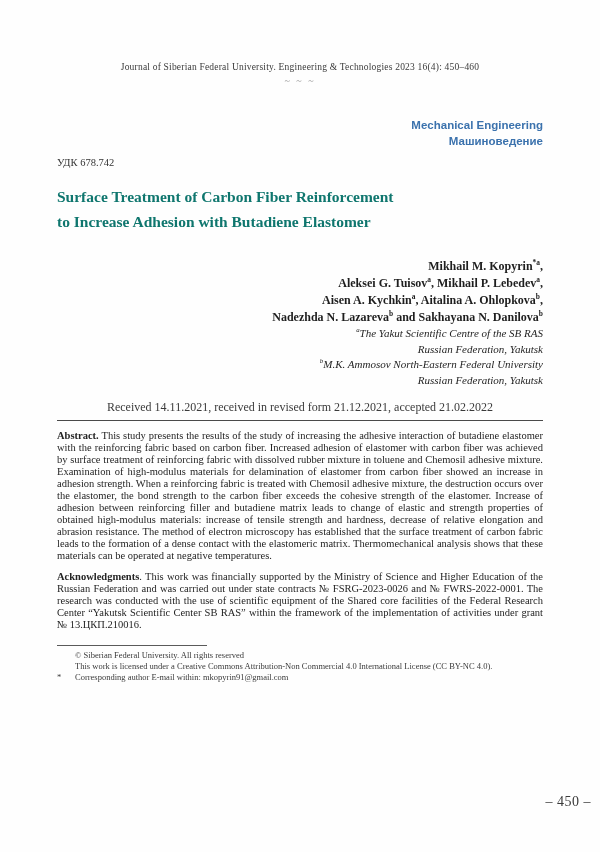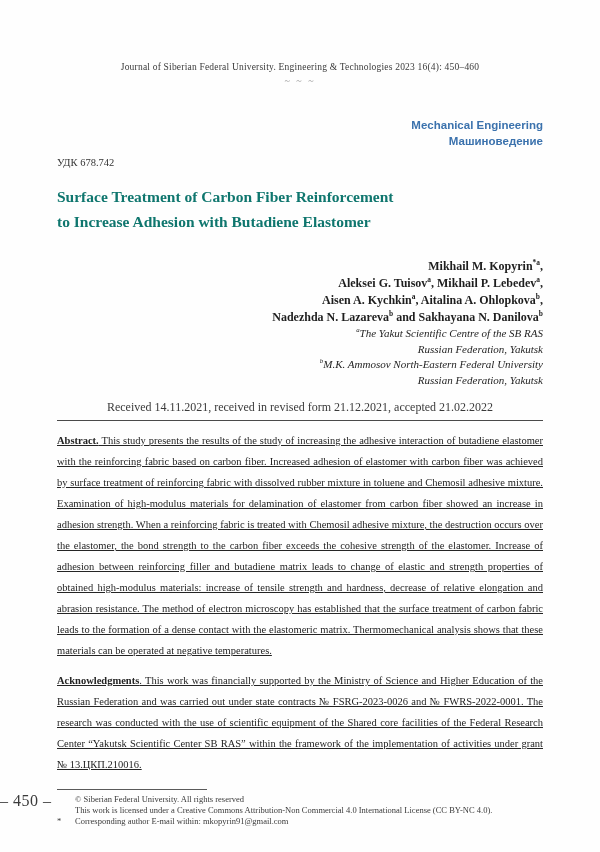"Abstract. This study presents the" .para { line-height: 21px -> 12px; text-decoration: underline -> none }
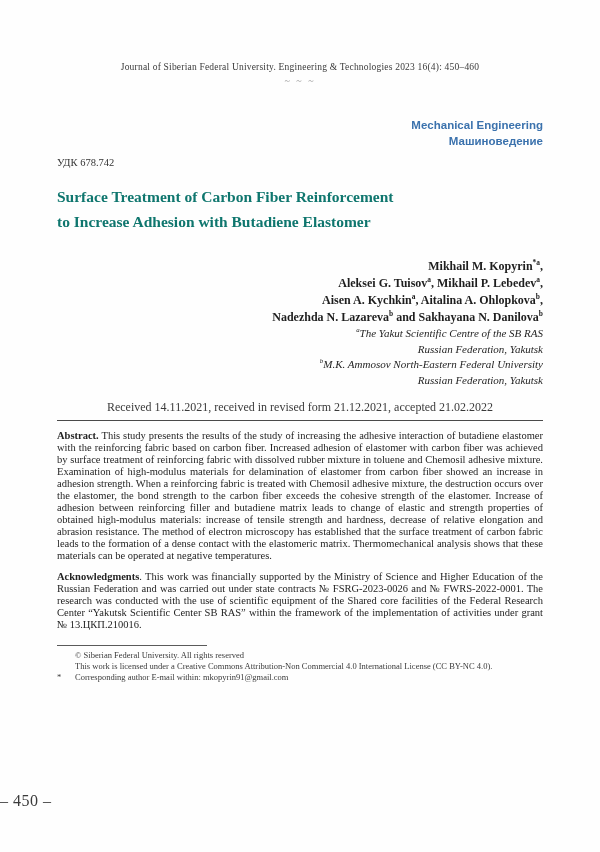"– 450 –" .pageno { font-size: 16px -> 14px; right: 17px -> 9px; text-align: left -> right }
